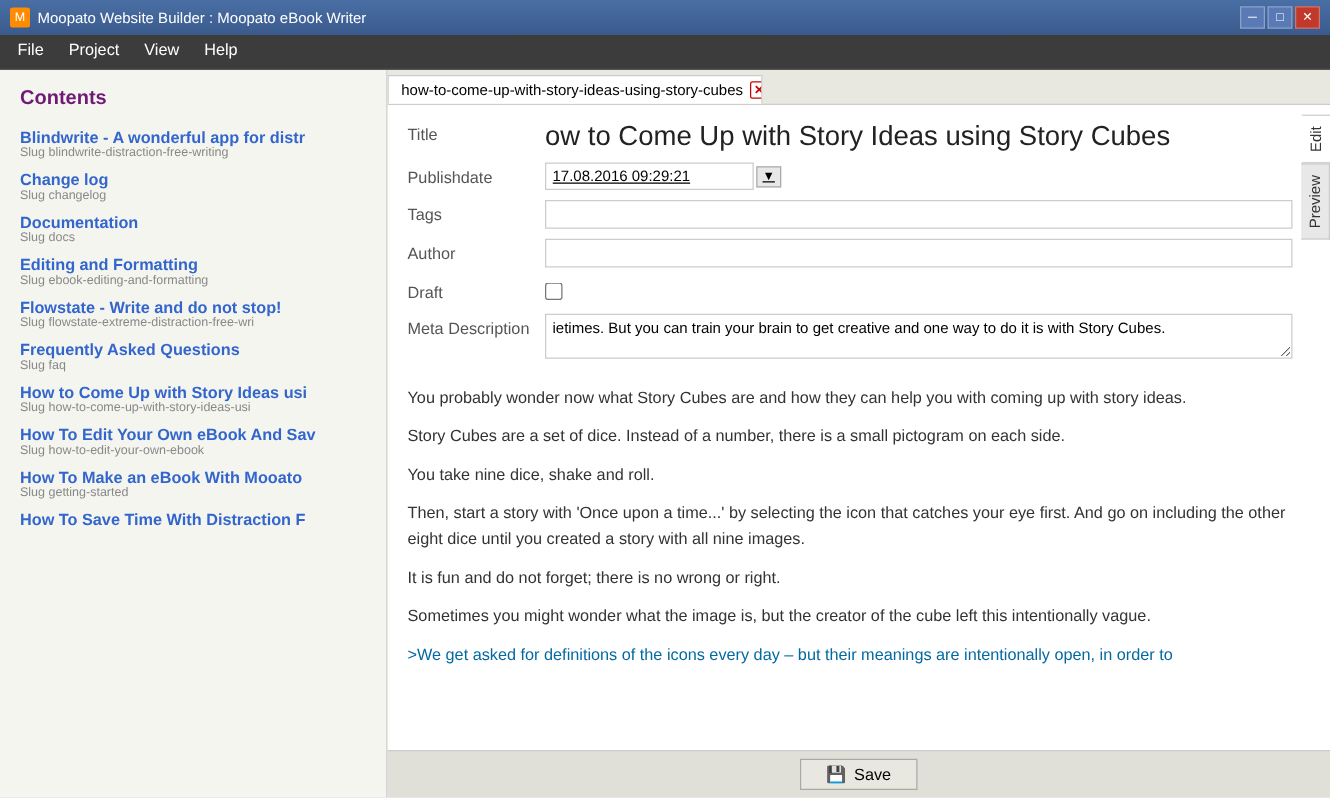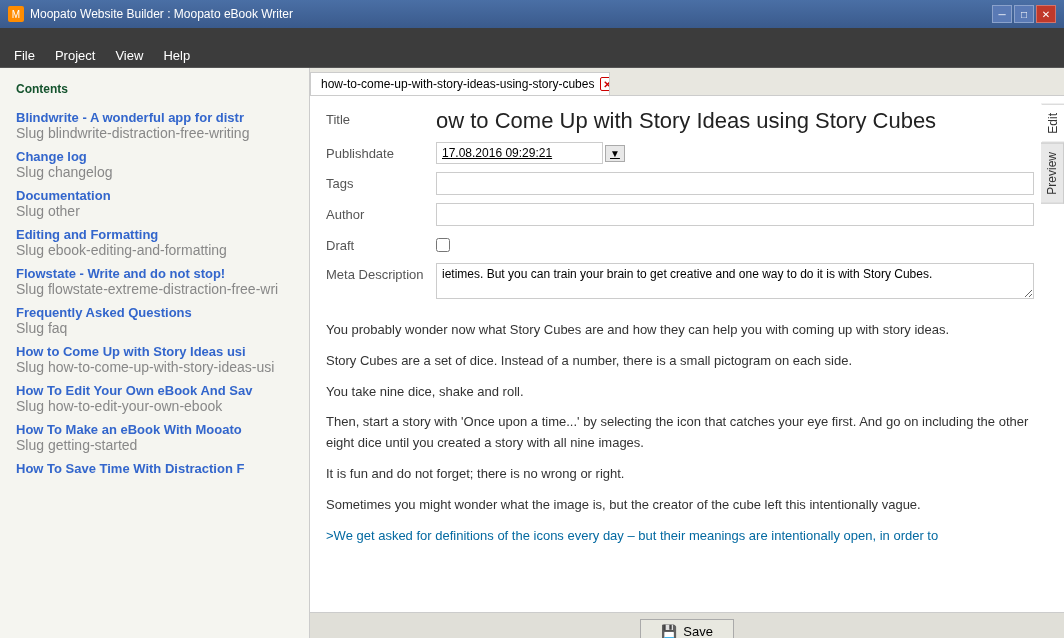"File" .menu-bar { align-items: flex-end -> flex-start; height: 40px -> 28px }
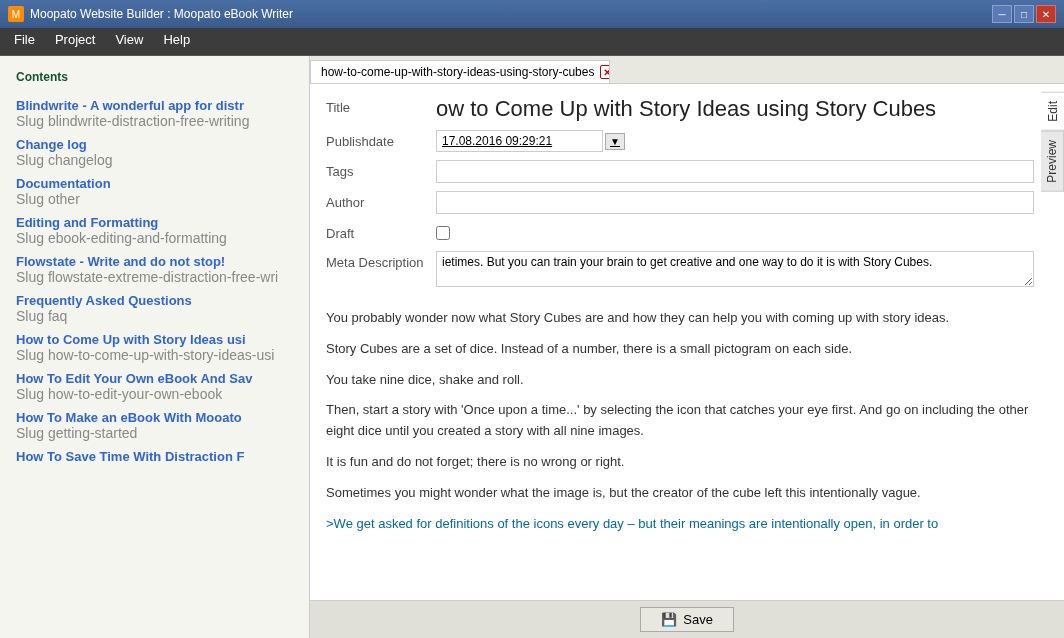"Contents" .sidebar-title { color: #14532d -> #701a75; font-size: 12px -> 16px }
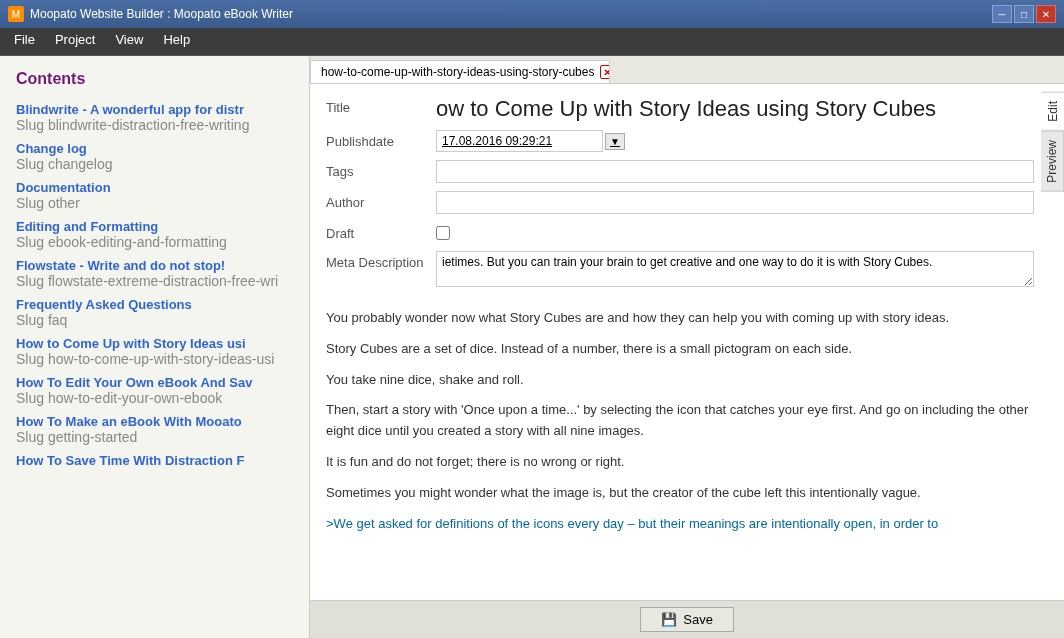"Slug blindwrite-distraction-free-writing" .sidebar-item-slug { font-size: 14px -> 10px }
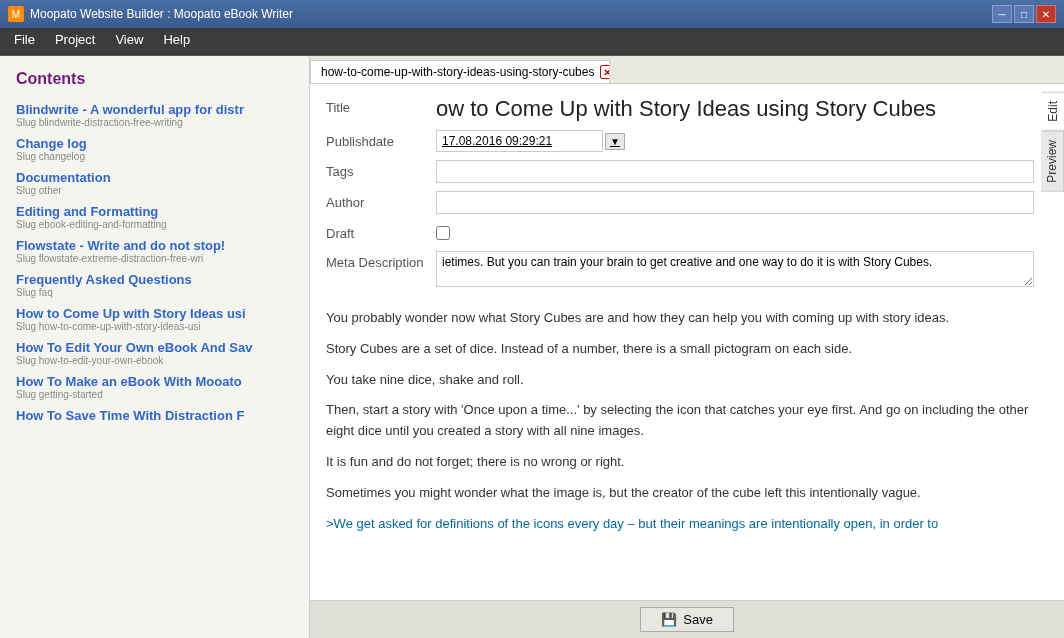"Slug other" span.sidebar-item-slug { text: other -> docs }
